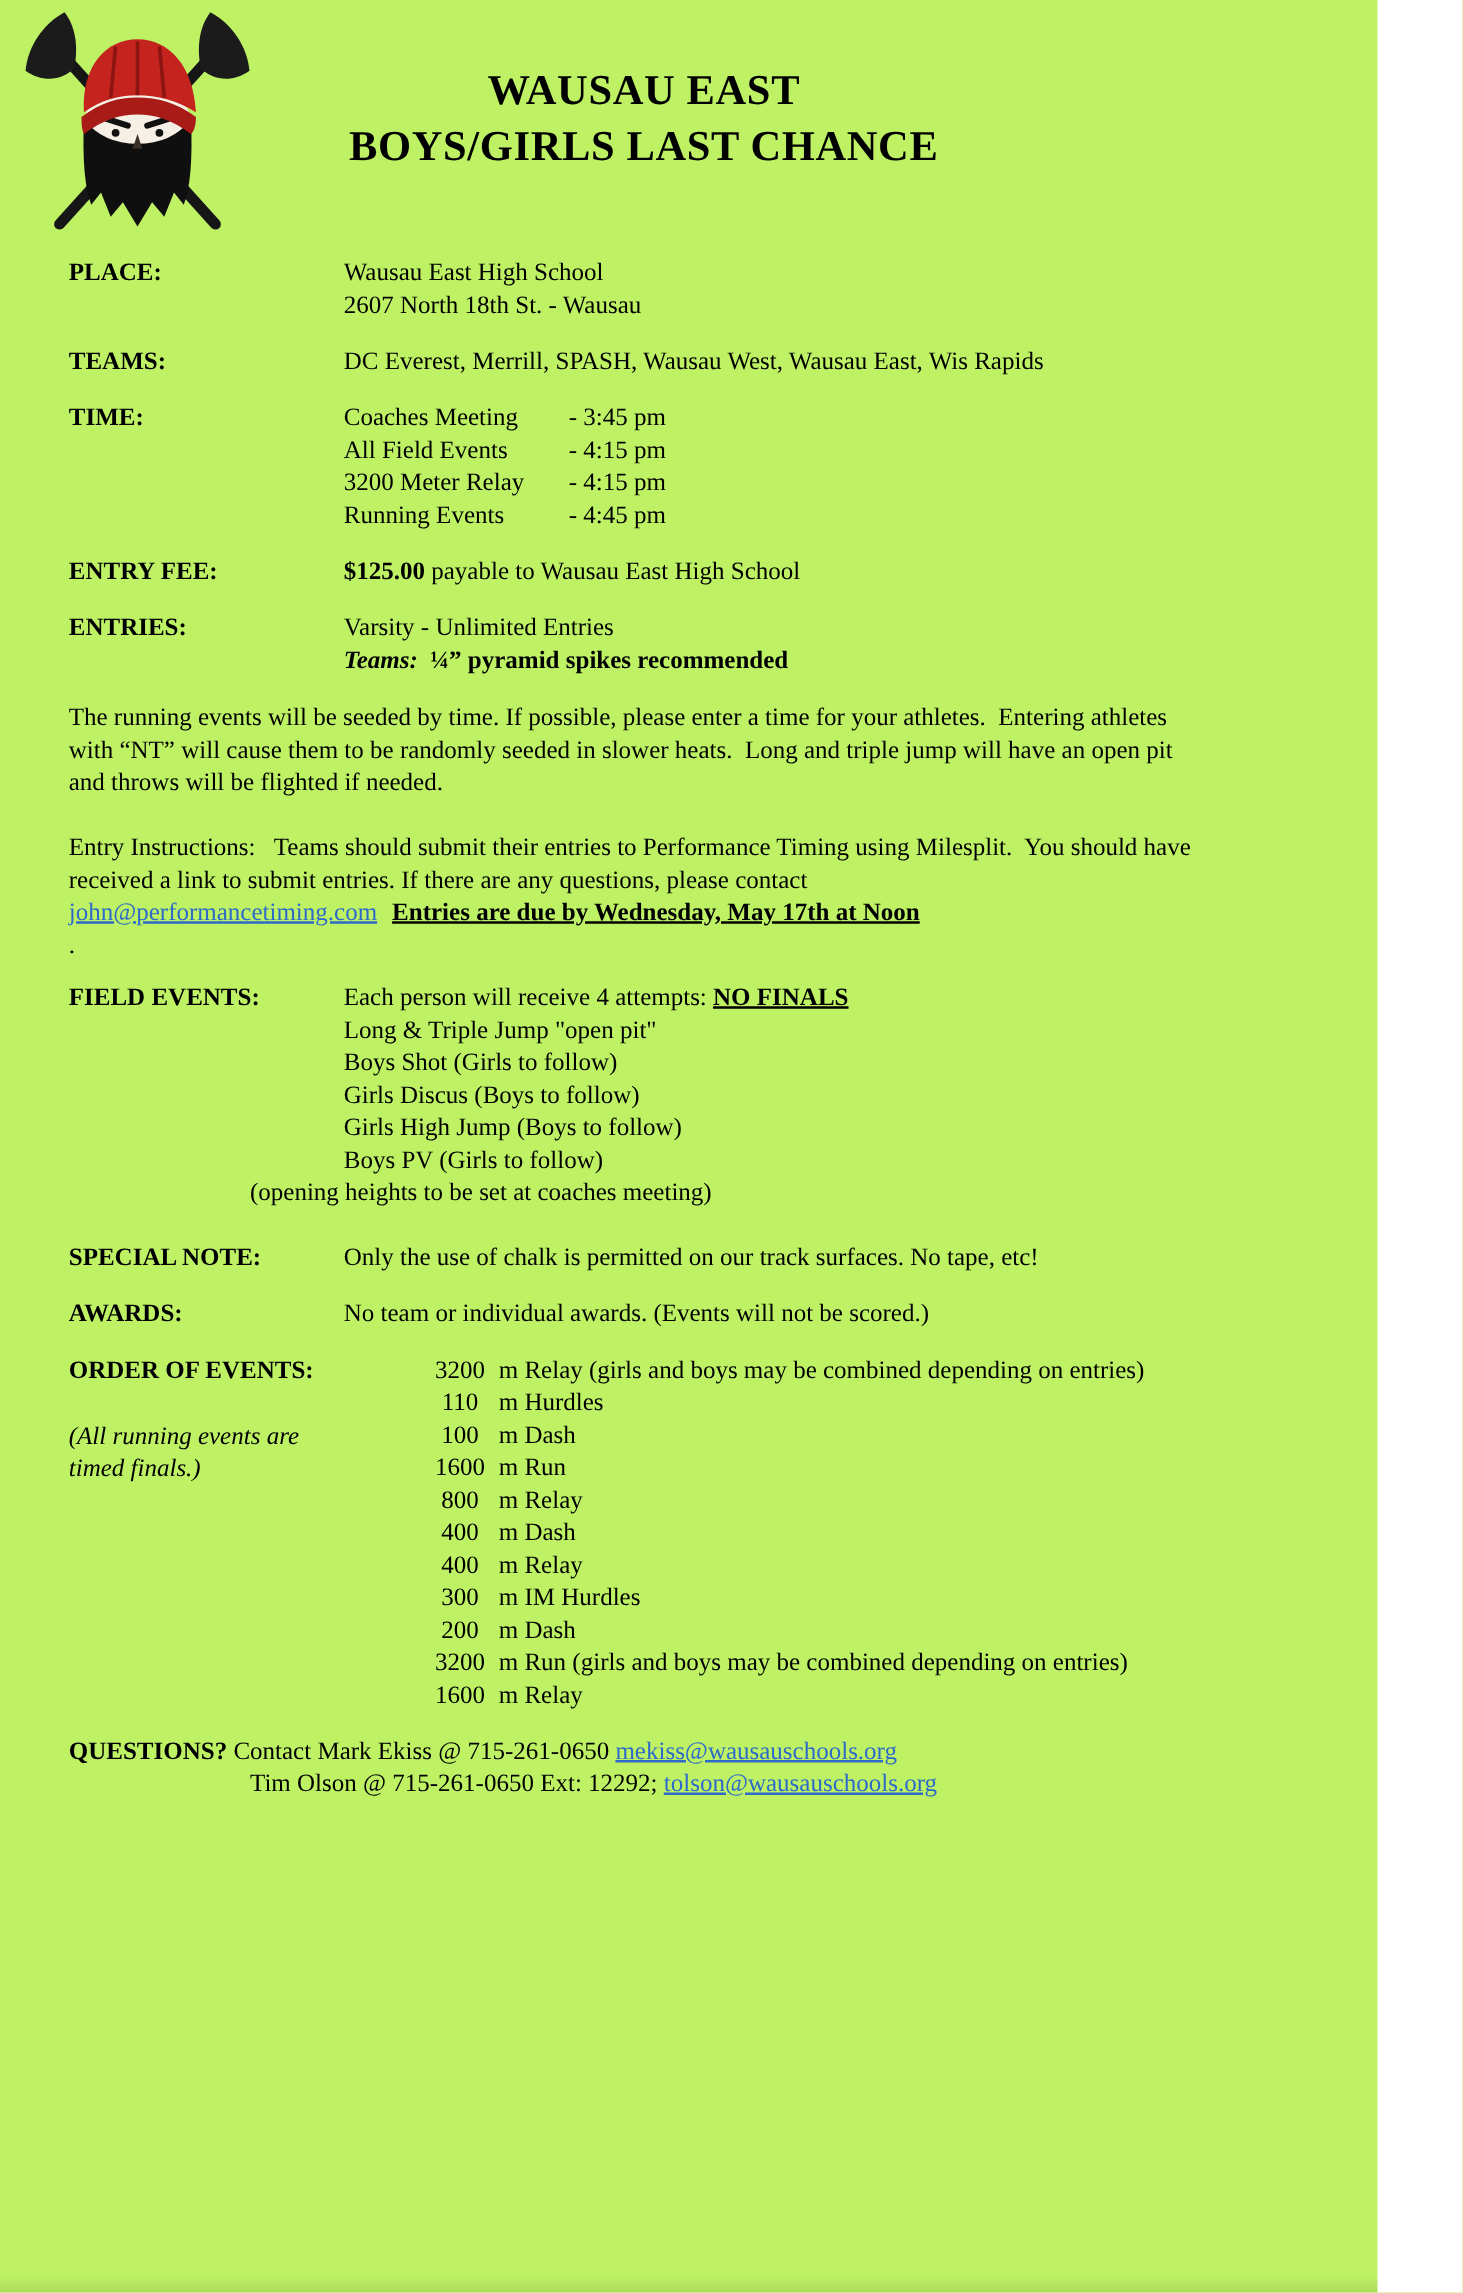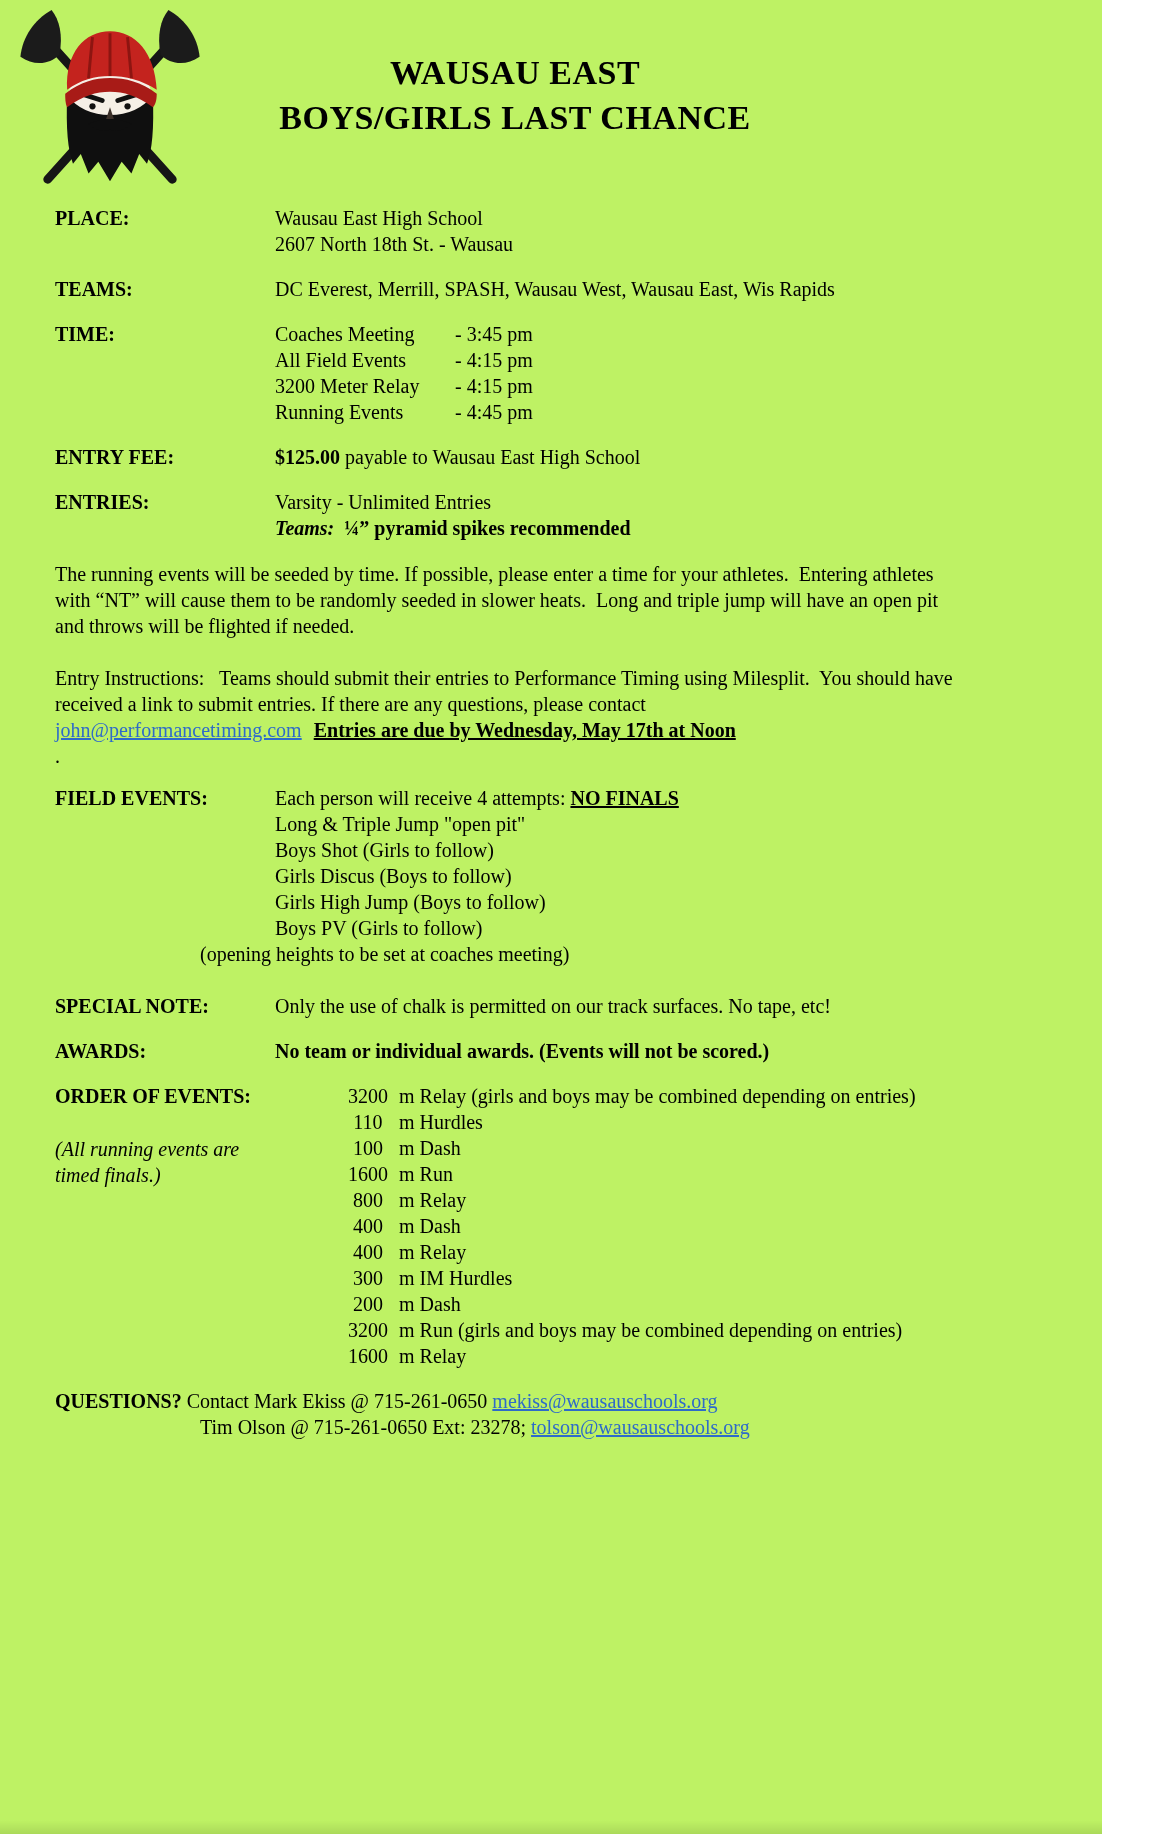"No team or individual awards." .awards .value { font-weight: bold -> normal }
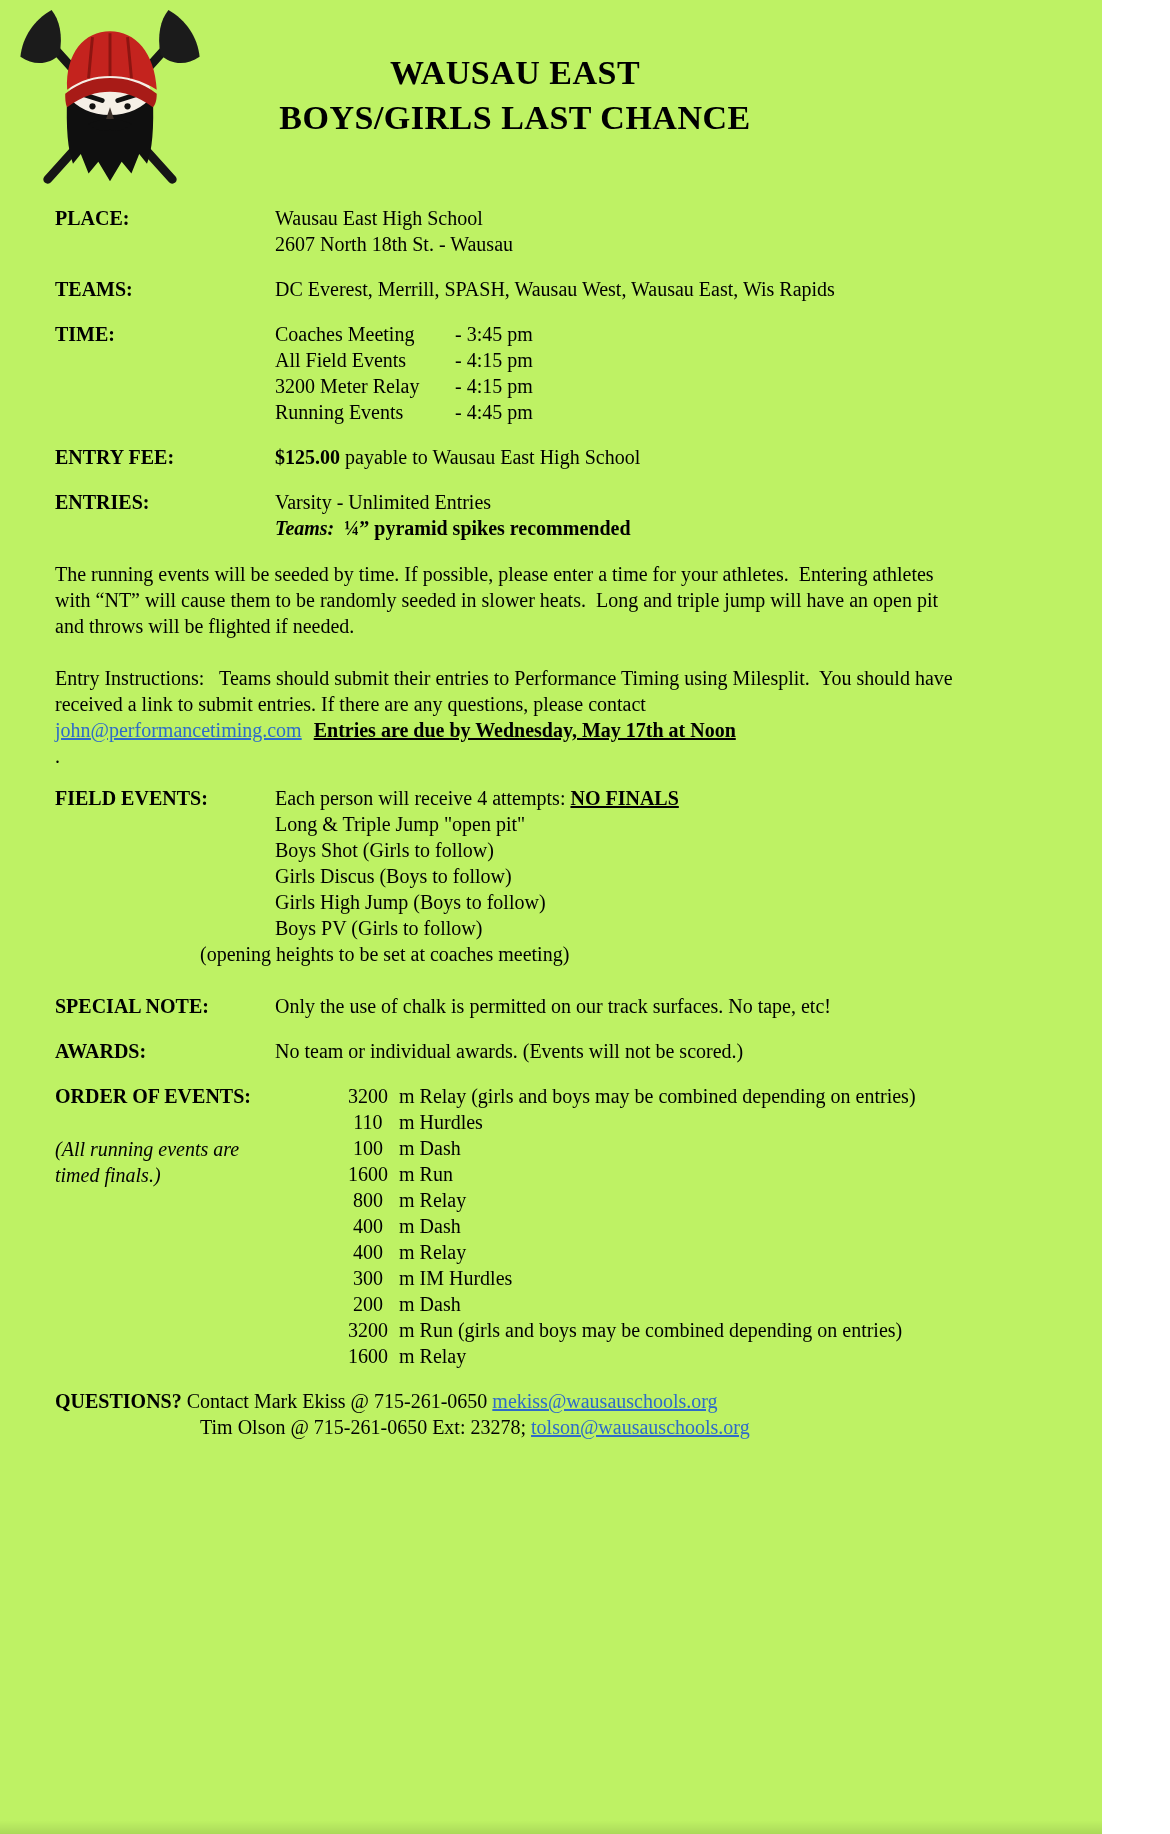"Tim Olson @ 715-261-0650 Ext:" span { text: 23278 -> 12292 }
